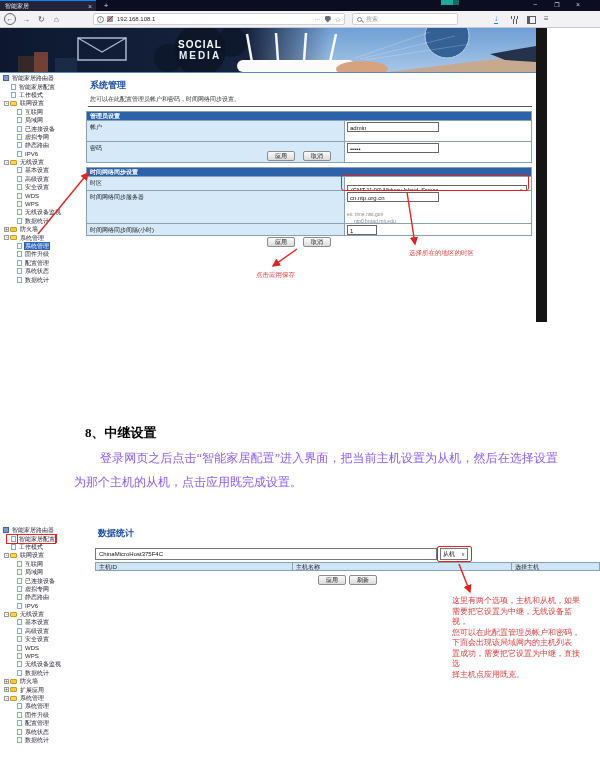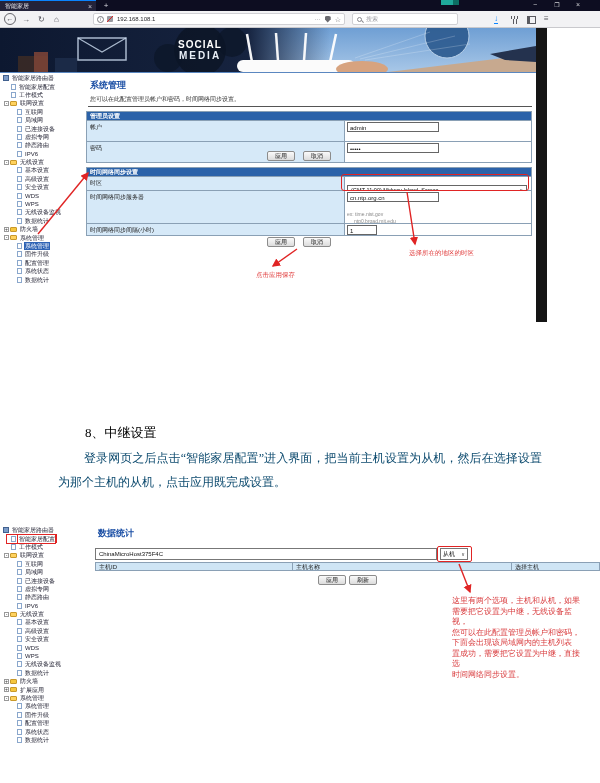"8、中继设置" .doc-h { font-weight: normal -> bold }
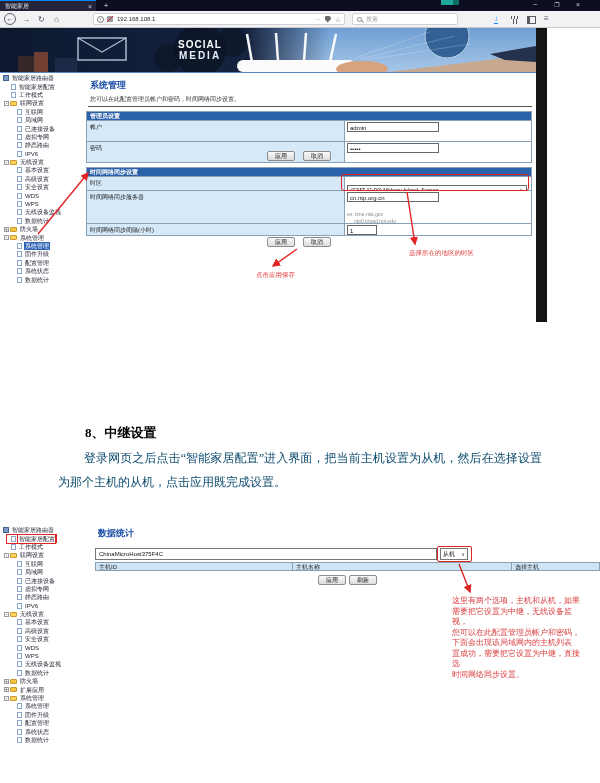"登录网页之后点击“智能家居配置”进入界面，把当前主机设置为从机，然后在选择设置为" .doc-p { color: #0c4a6e -> #8b5cf6; left: 58px -> 74px }
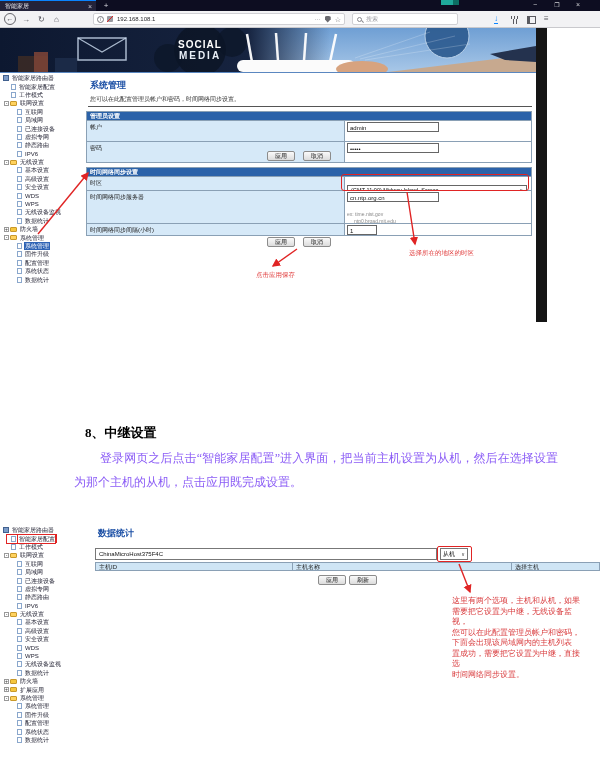"时间网络同步设置。" div { text: 时间网络同步设置 -> 择主机点应用既克 }
